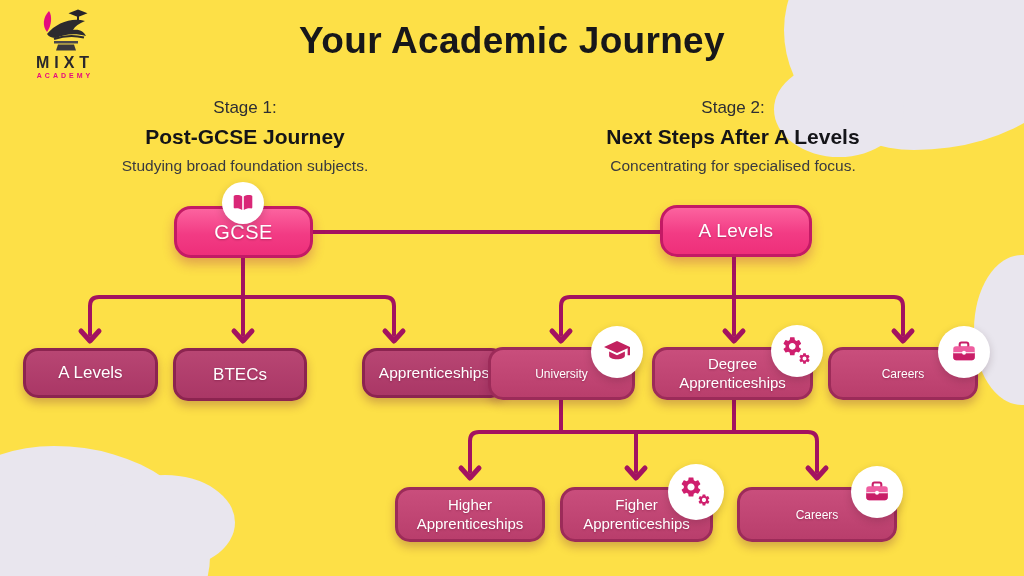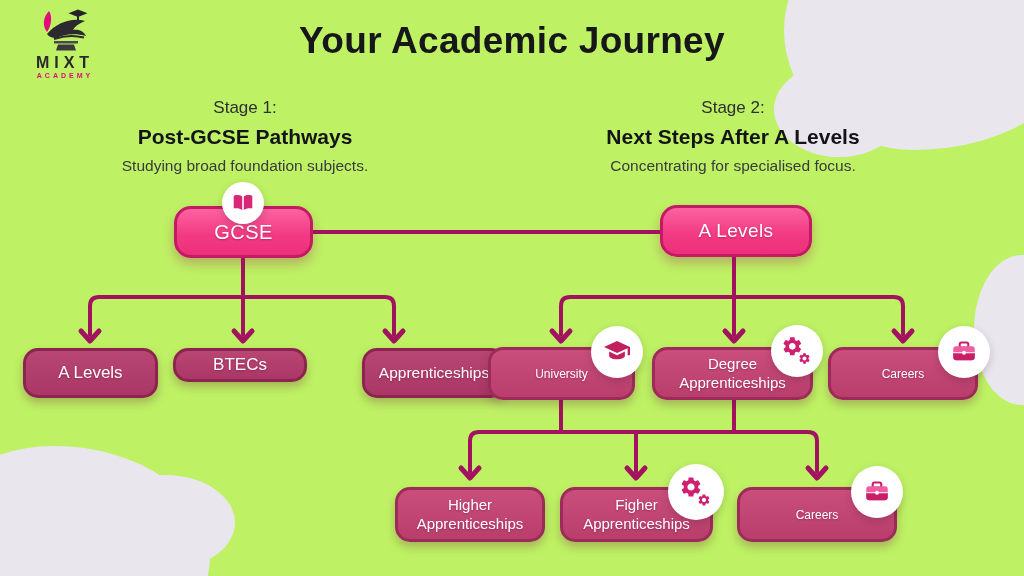"MIXT" .canvas { background: #bef264 -> #fde047 }
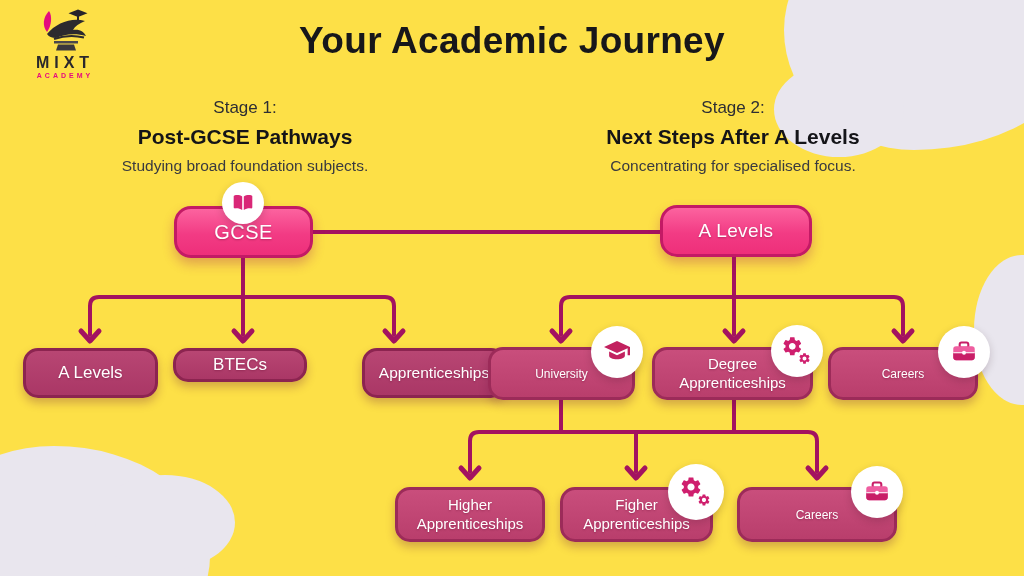"Post-GCSE Pathways" div.stage-heading { text: Pathways -> Journey }
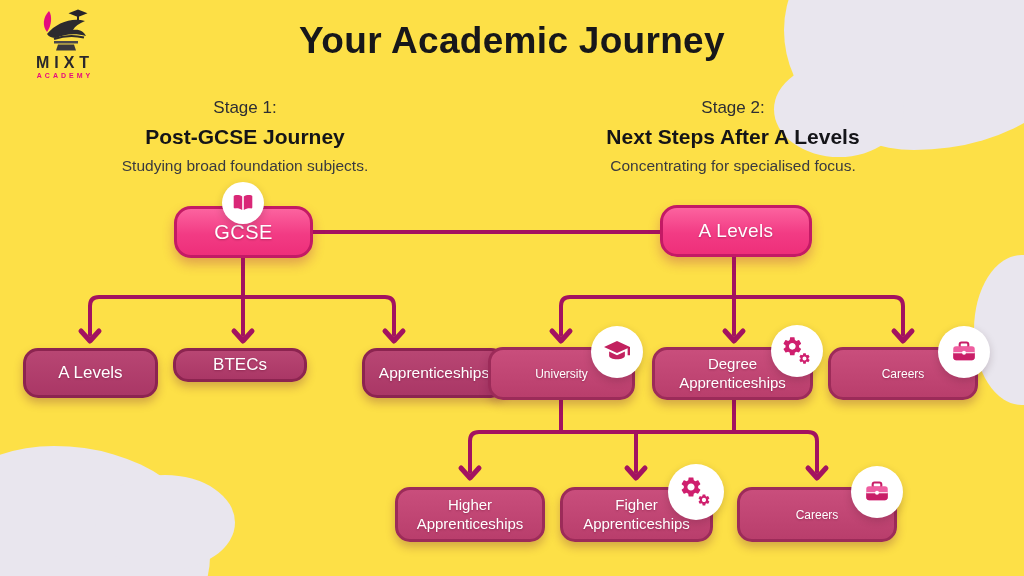"BTECs" .pos-r1b { height: 34px -> 53px }
